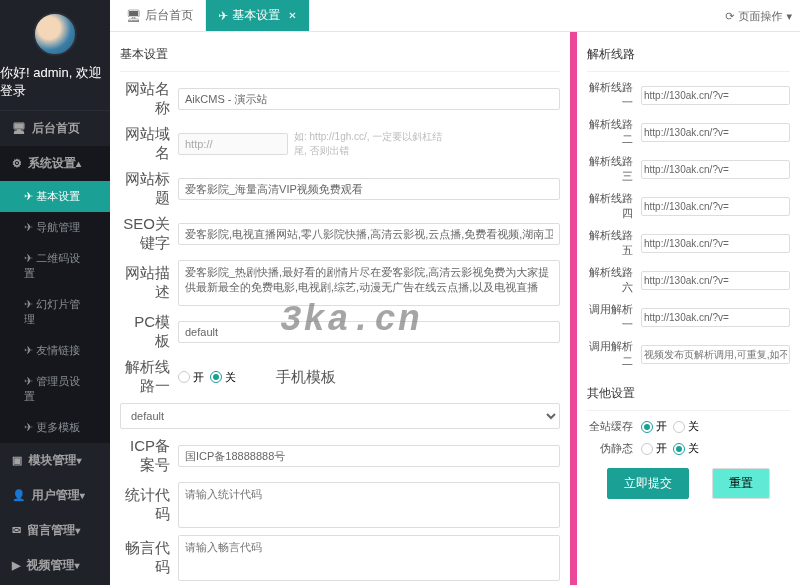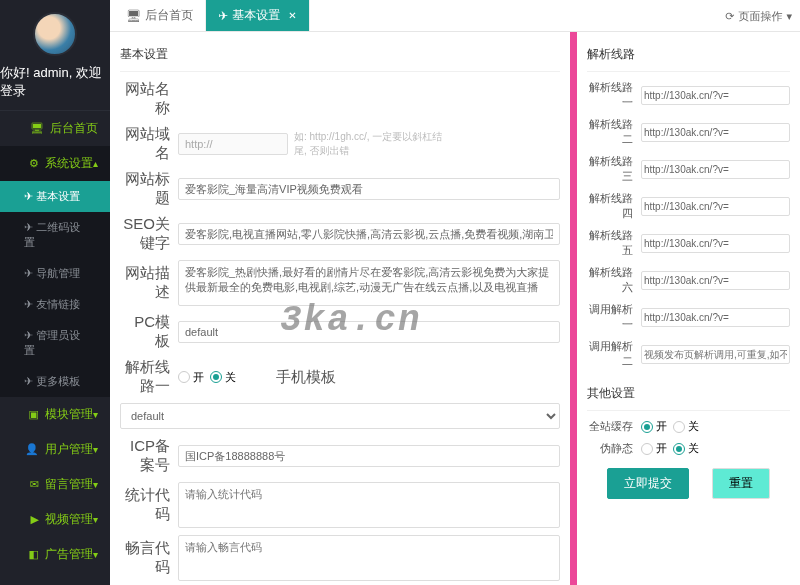"AikCMS - 演示站" input { html: none -> <input> }
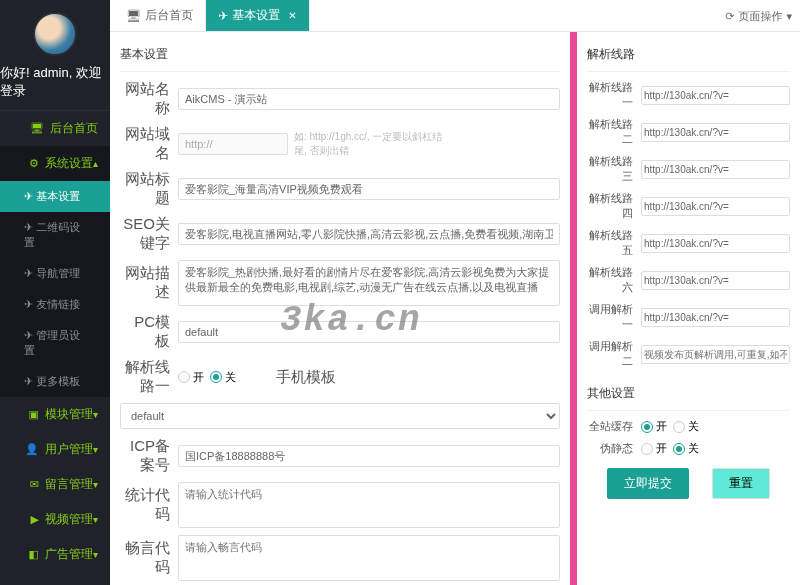"🖥 后台首页" .menu-item { color: #84cc16 -> #a3a3a3; font-weight: none -> bold; justify-content: flex-end -> flex-start }
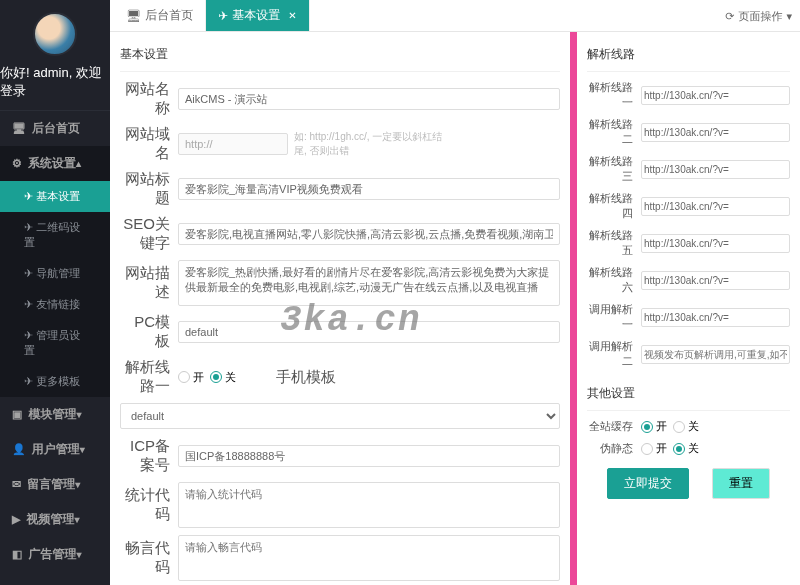"✈ 二维码设置" div.sub-item { order: before "✈ 导航管理" -> after "✈ 导航管理" }
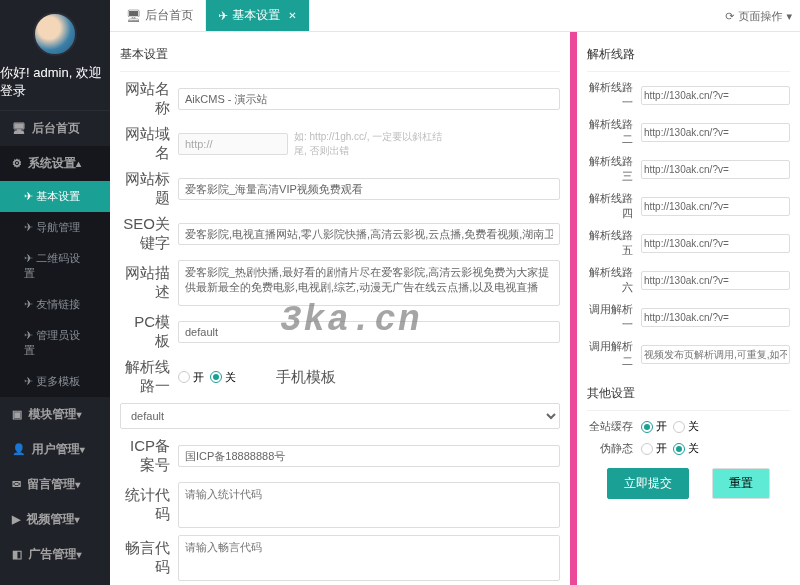"✈ 幻灯片管理" div.sub-item { html: none -> <div><span>✈ </span><span>幻灯片管理</span></div> }
